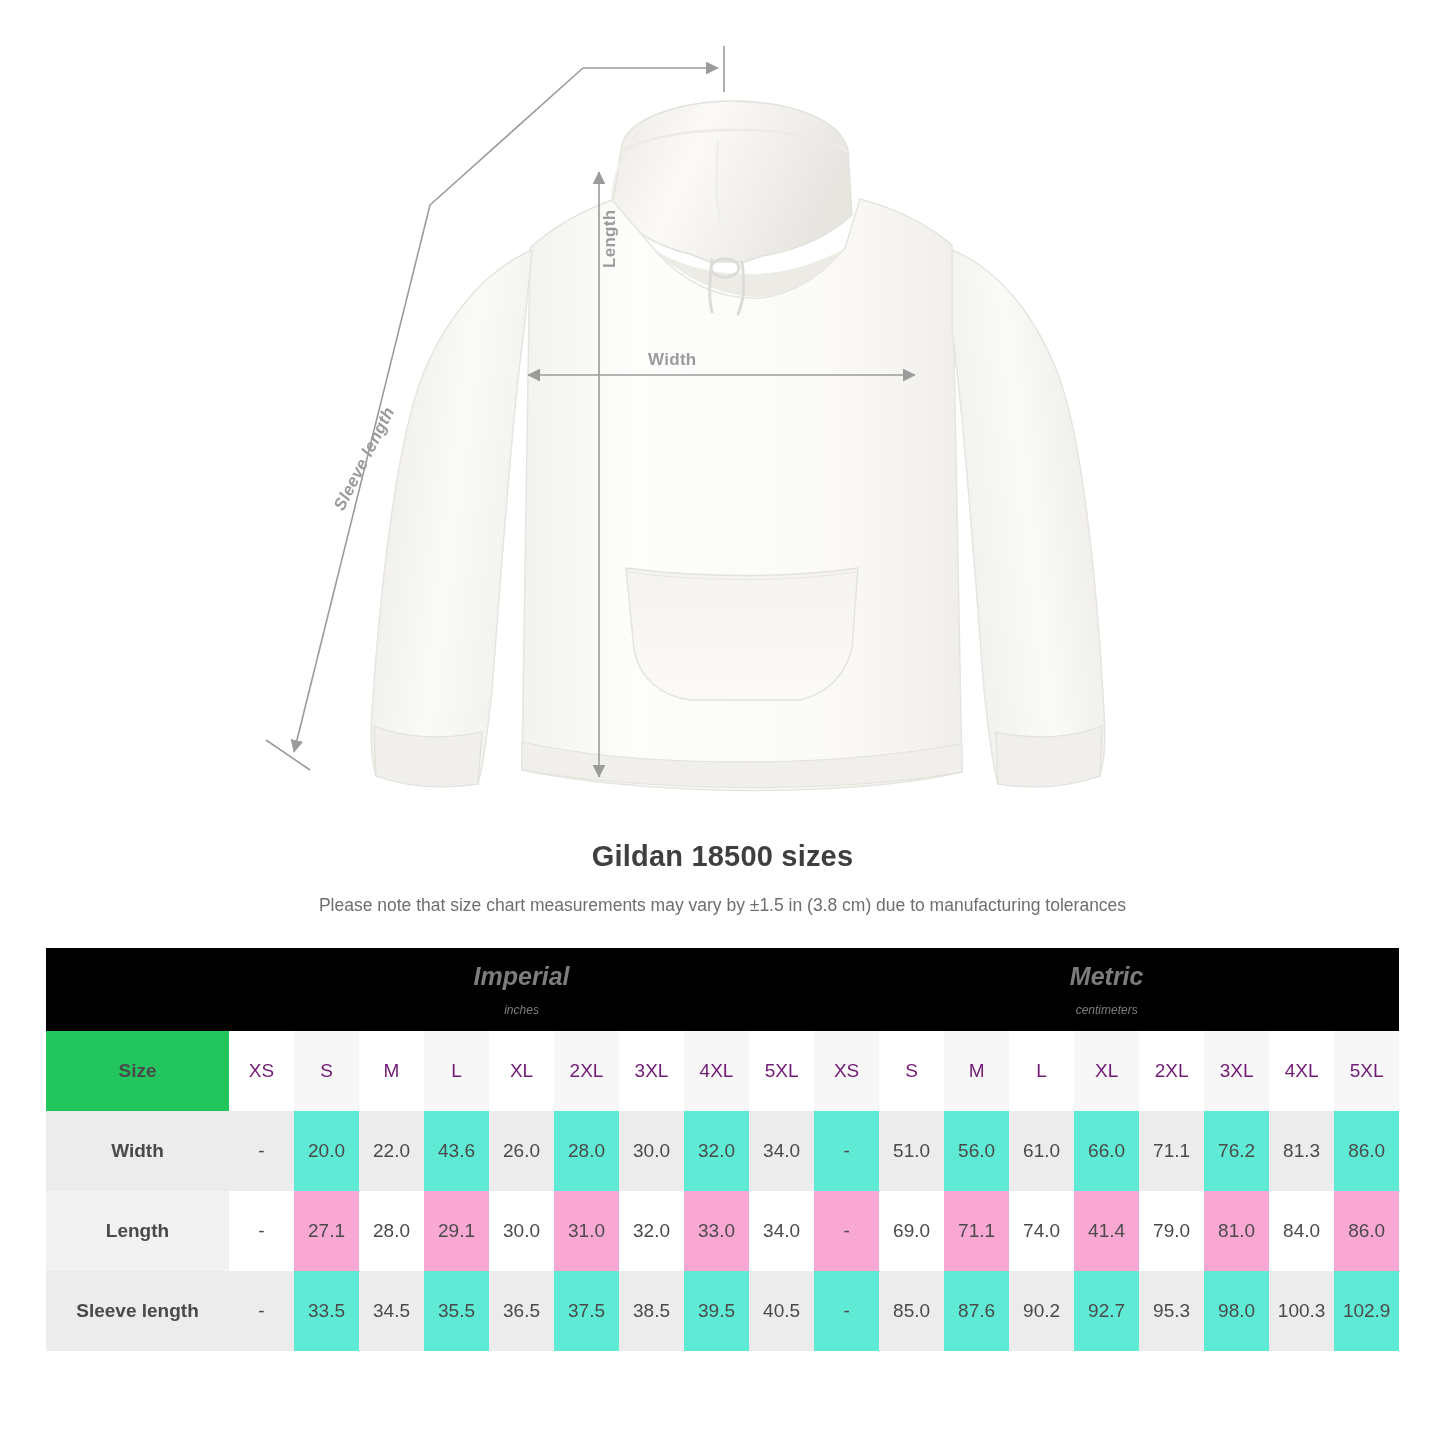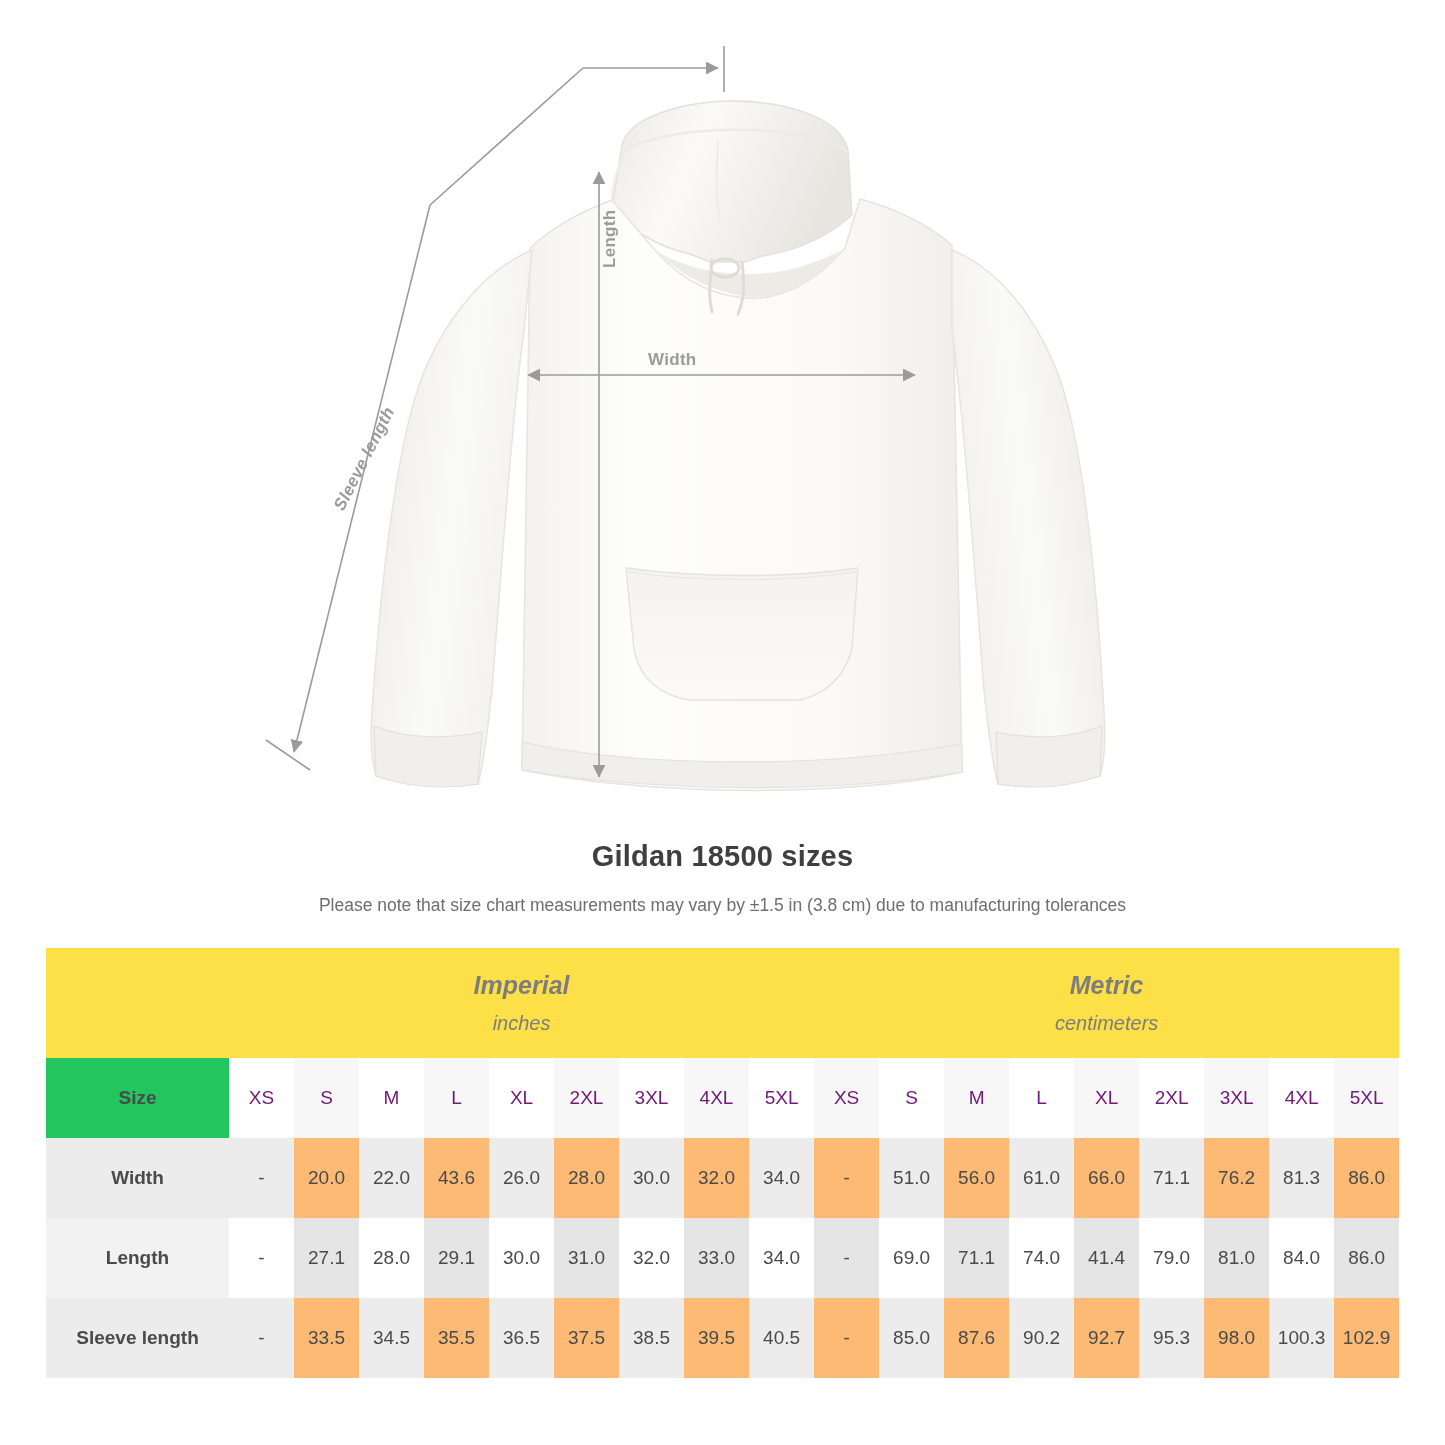"Imperial" .unit-row td { background: #fde047 -> #000000; height: 110px -> 83px }
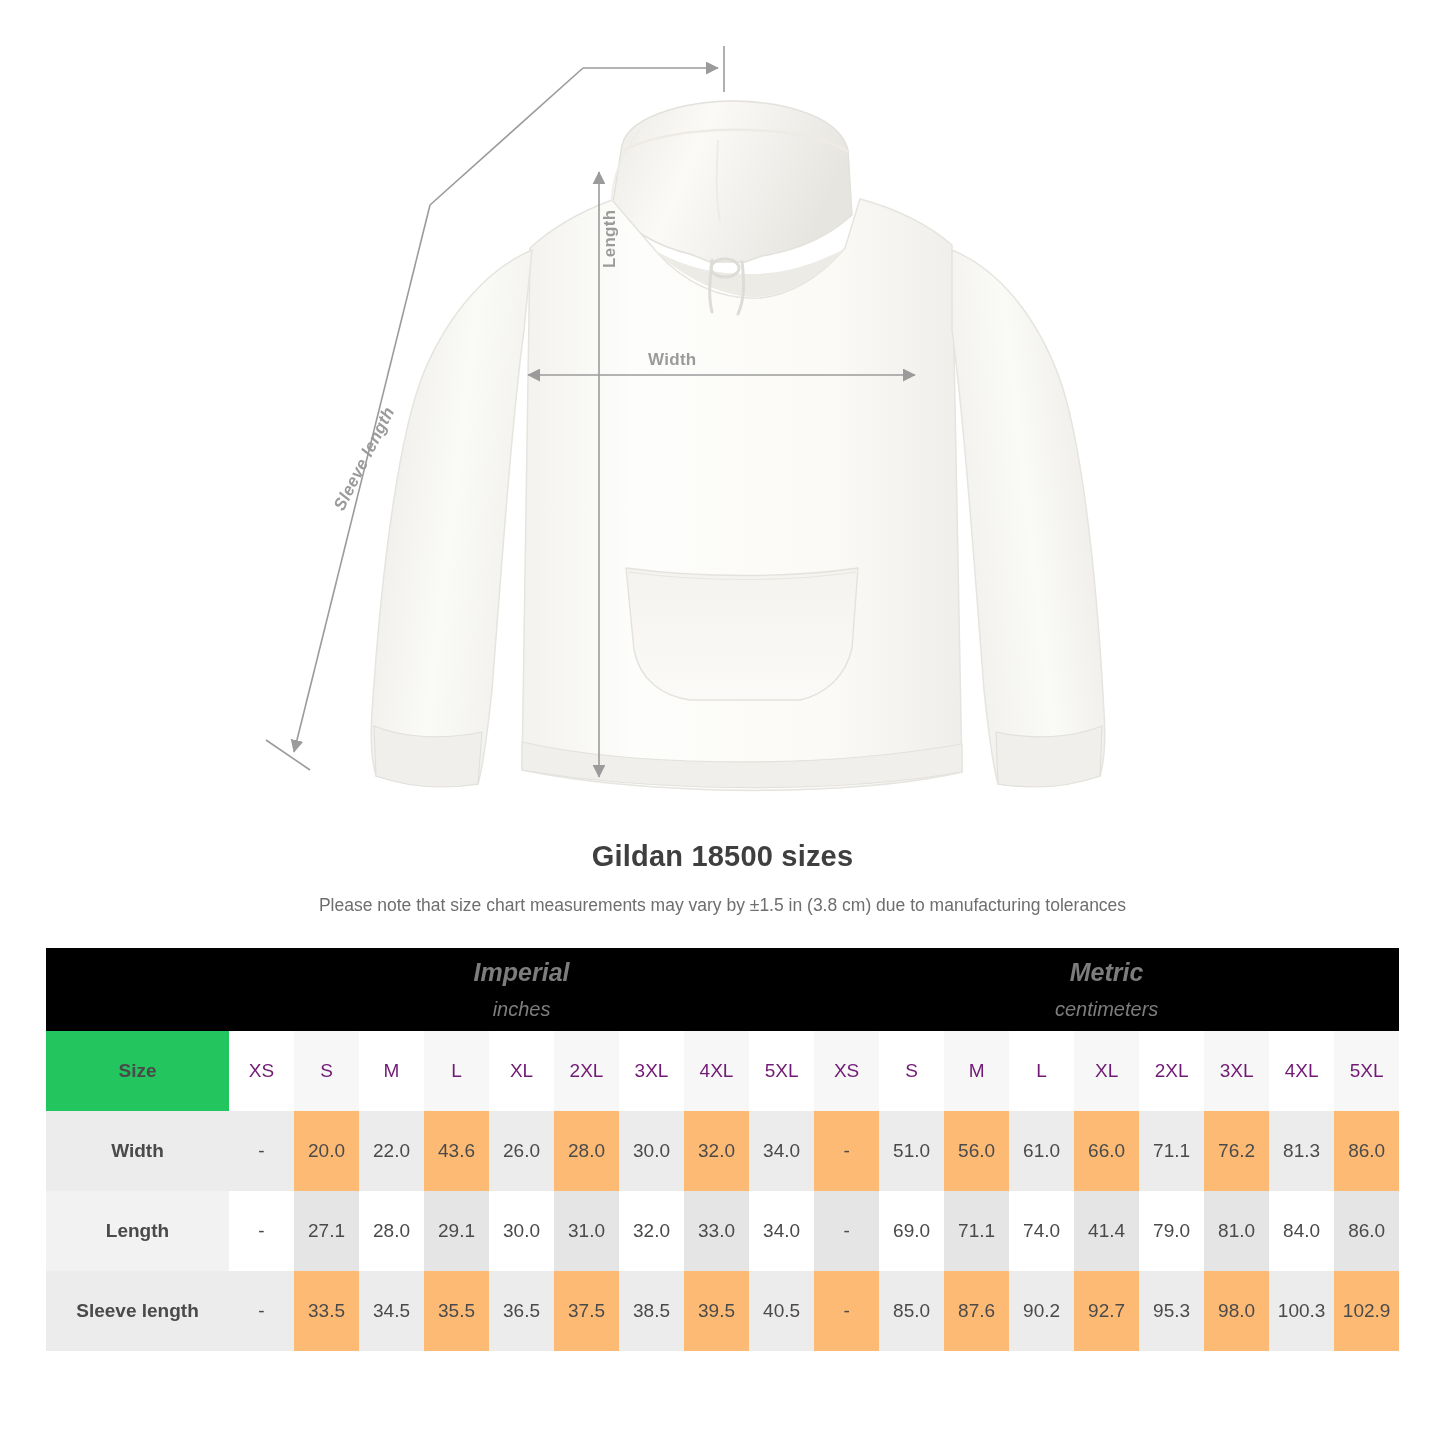"inches" .unit-sub { font-size: 20px -> 12px }
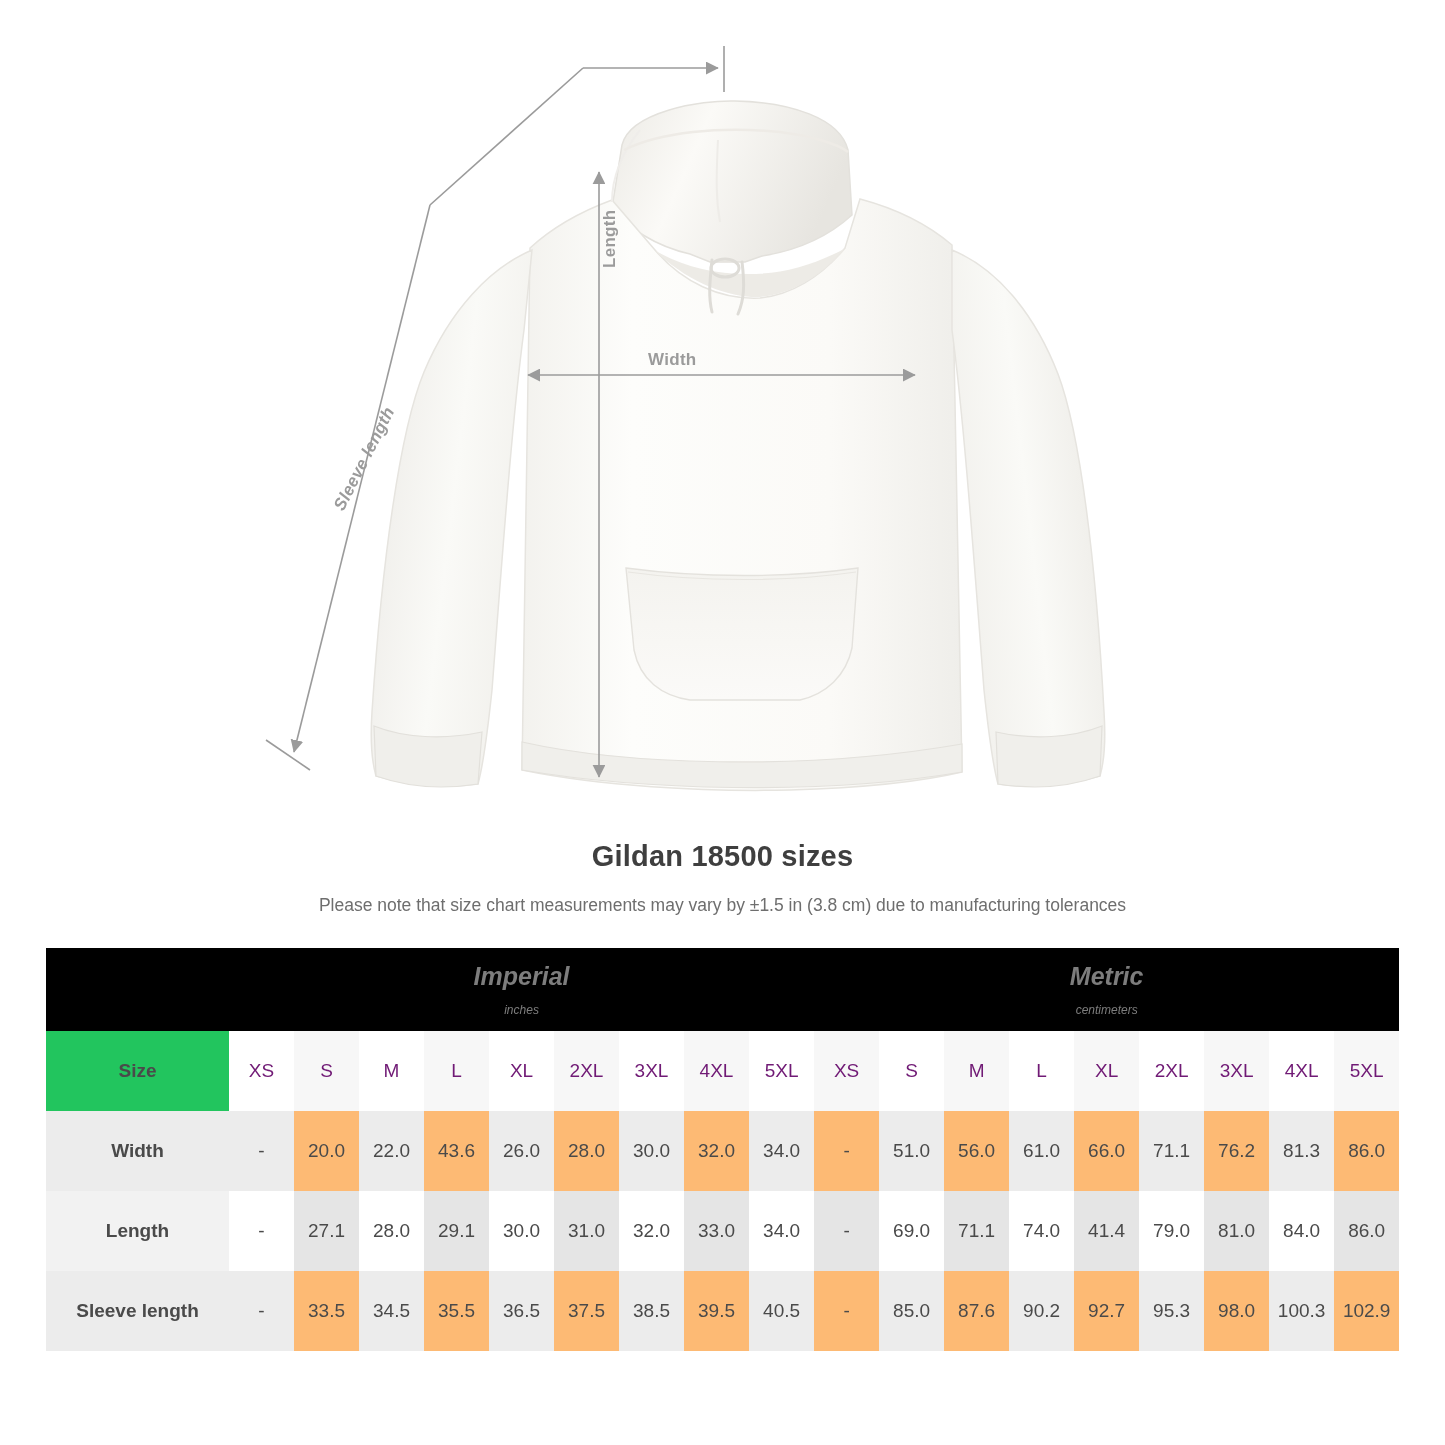"20.0" .data-row.shaded td.alt { background: #fdba74 -> #5eead4 }
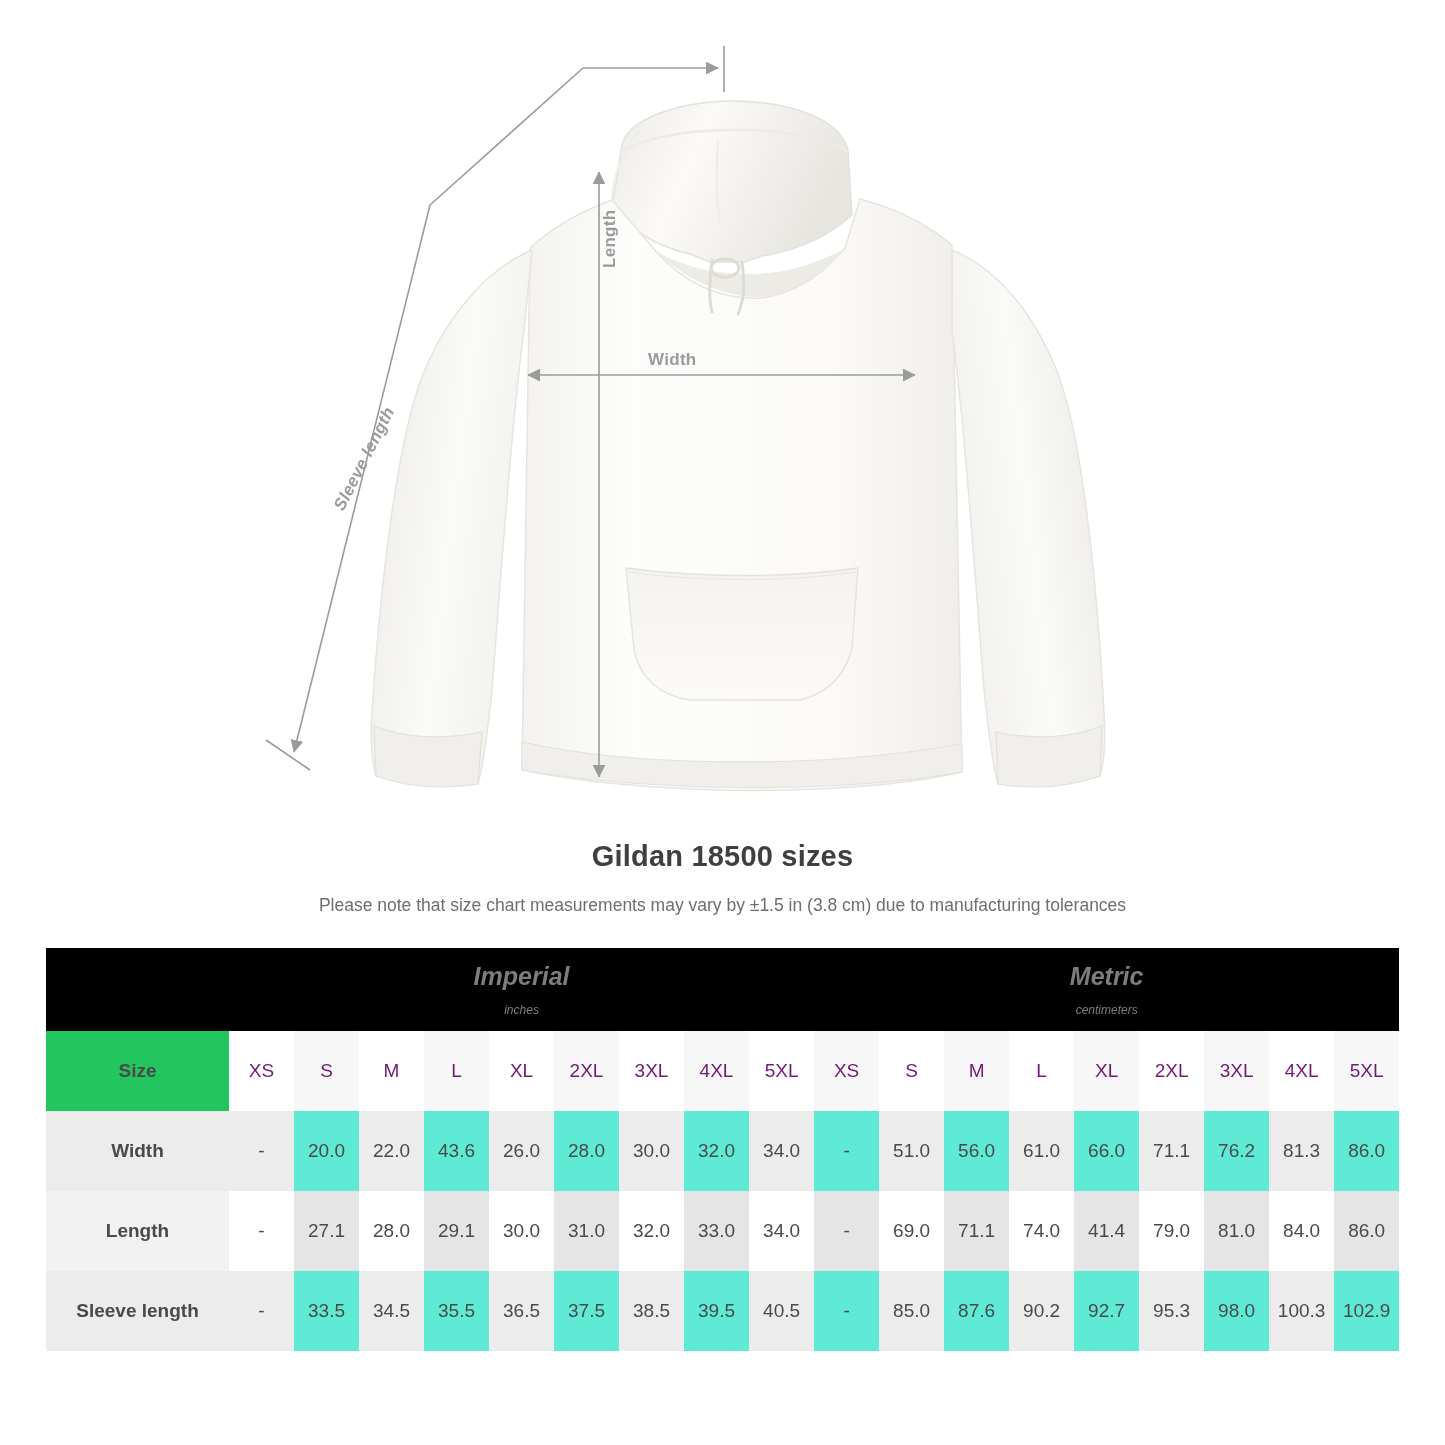"27.1" .data-row td.alt { background: #e5e5e5 -> #f9a8d4 }
